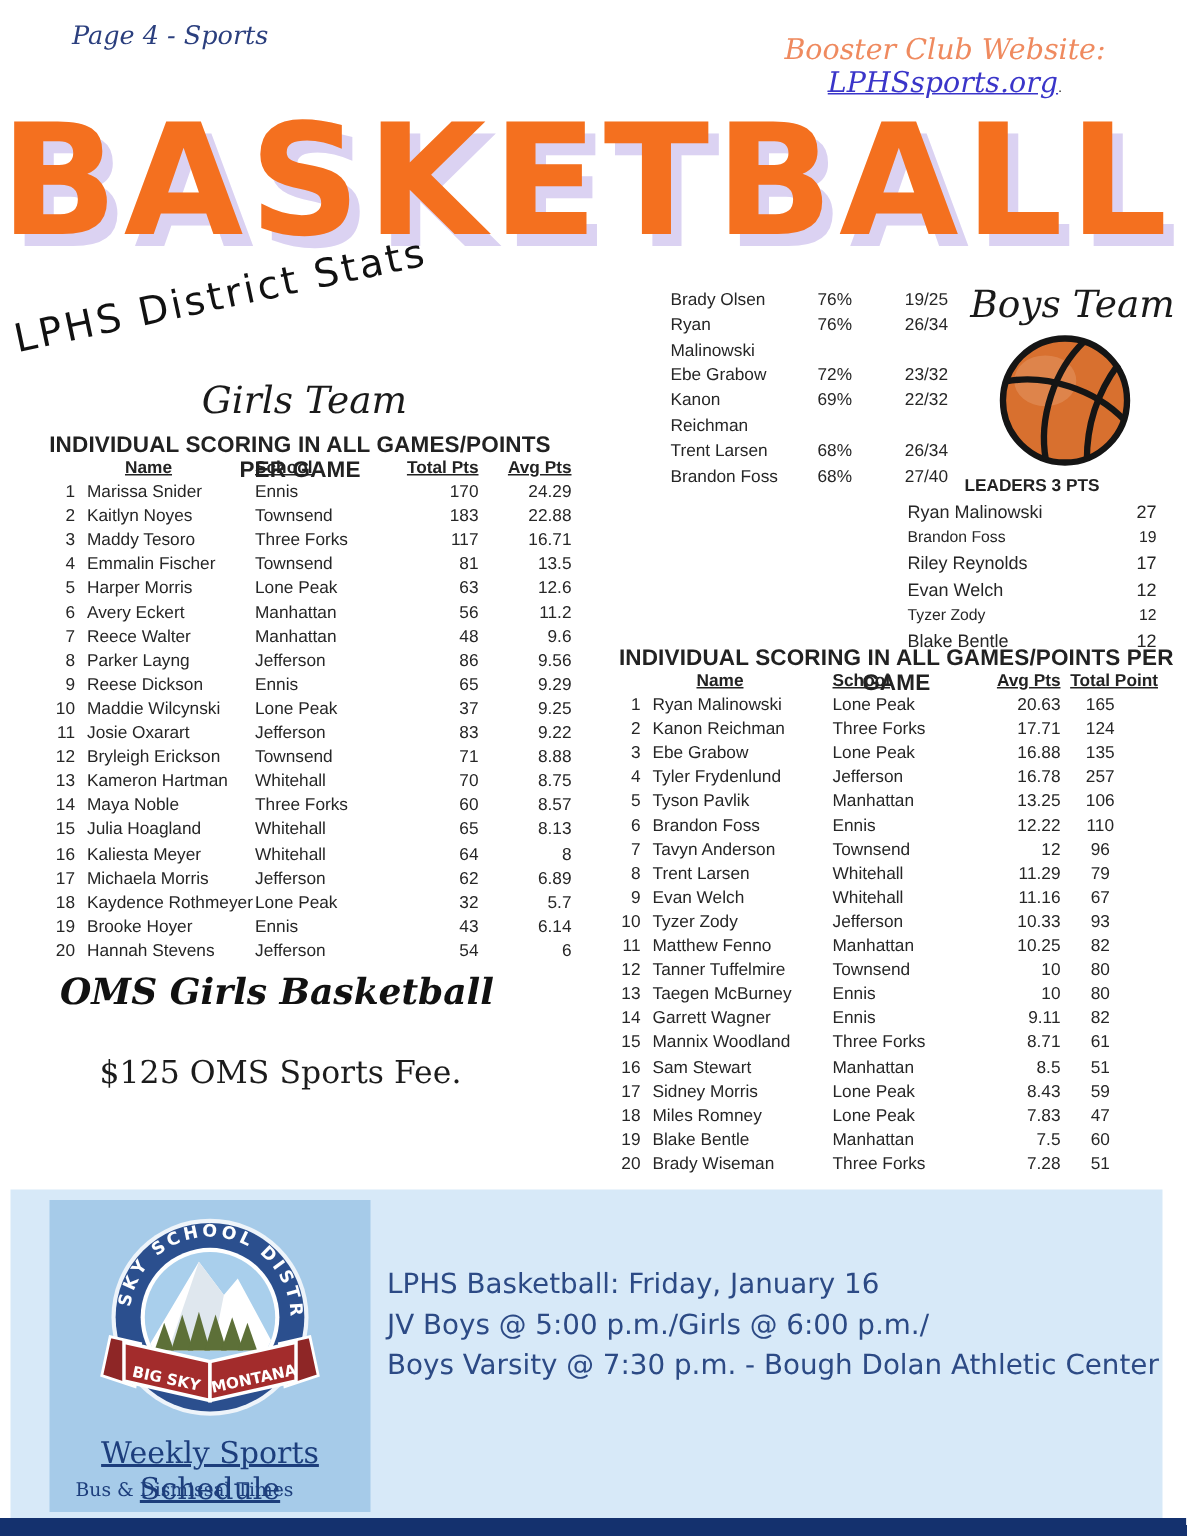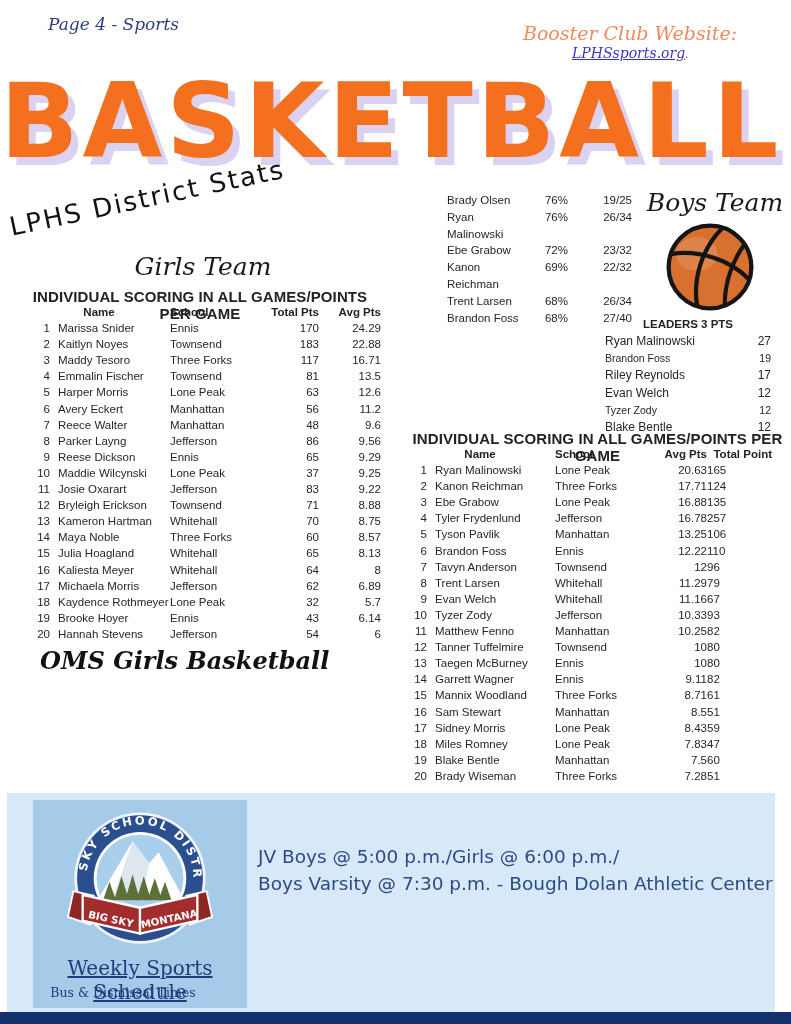"LPHSsports.org" .booster-link { font-size: 14px -> 19px }
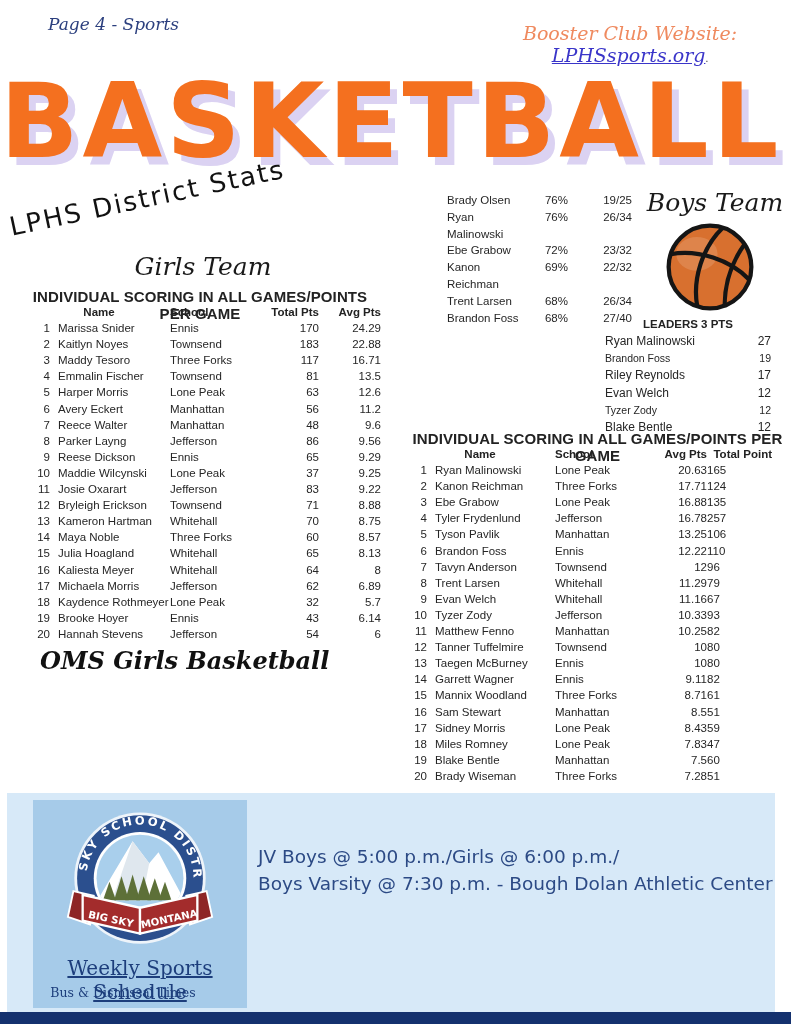"Name" .thead { text-decoration: none -> underline }
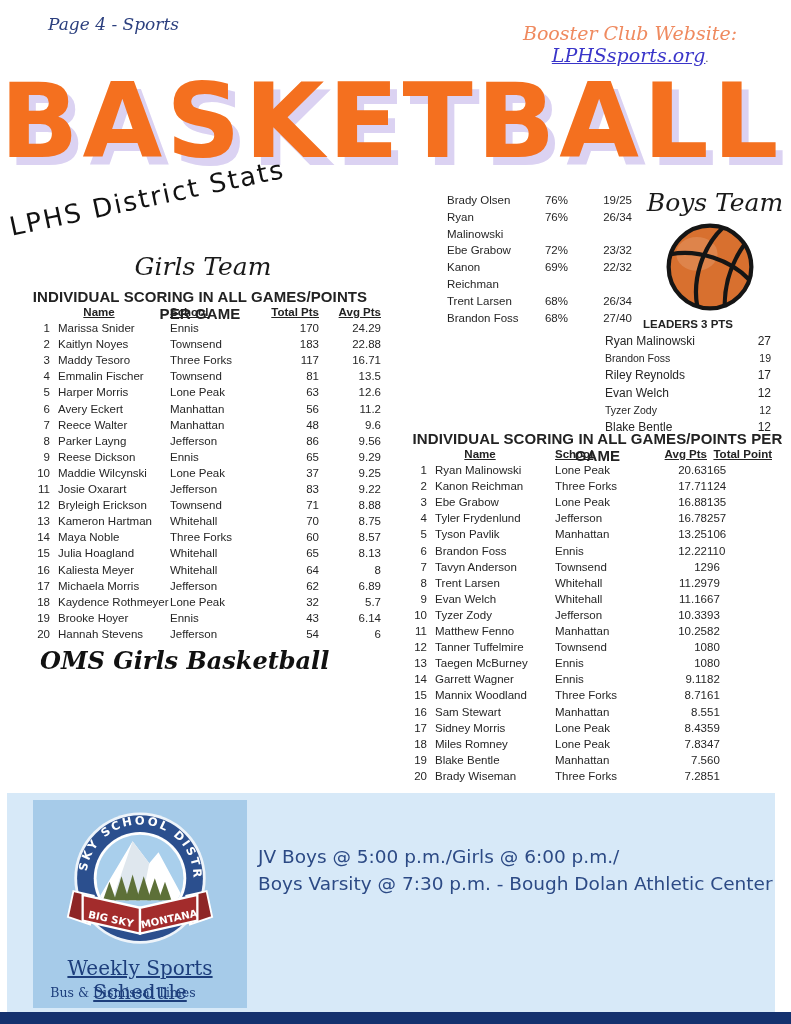"165" .c-btotal { text-align: left -> center }
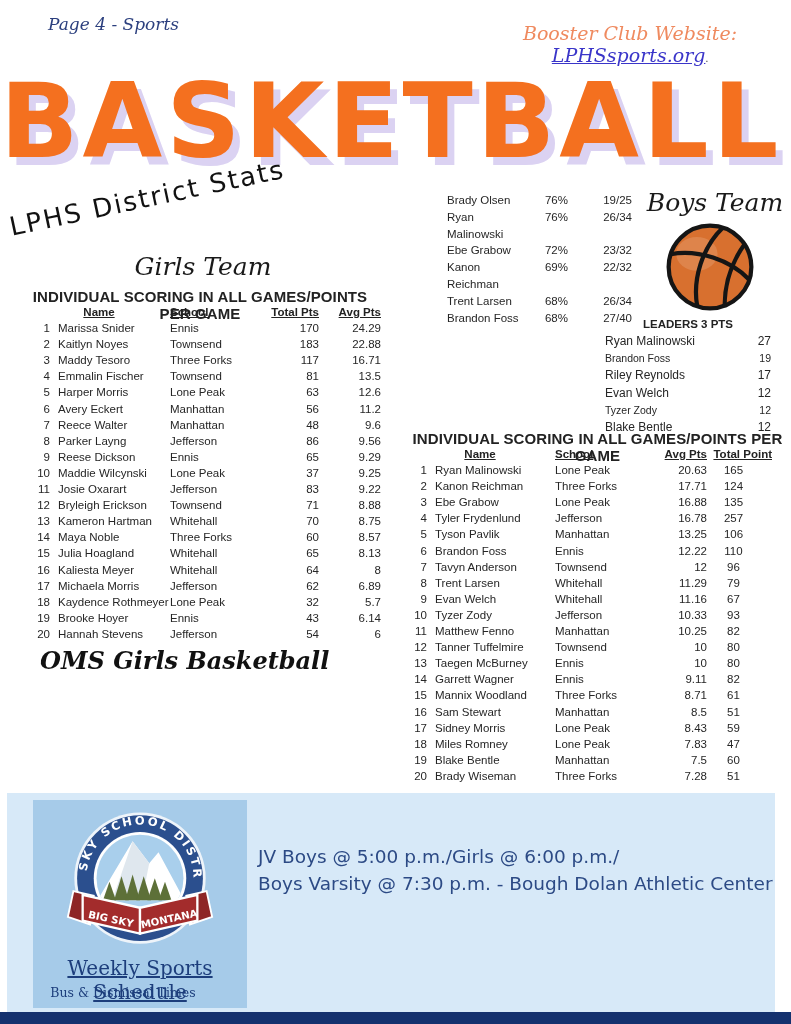"$125 OMS Sports Fee." div { html: none -> <div>$125 OMS Sports Fee.</div> }
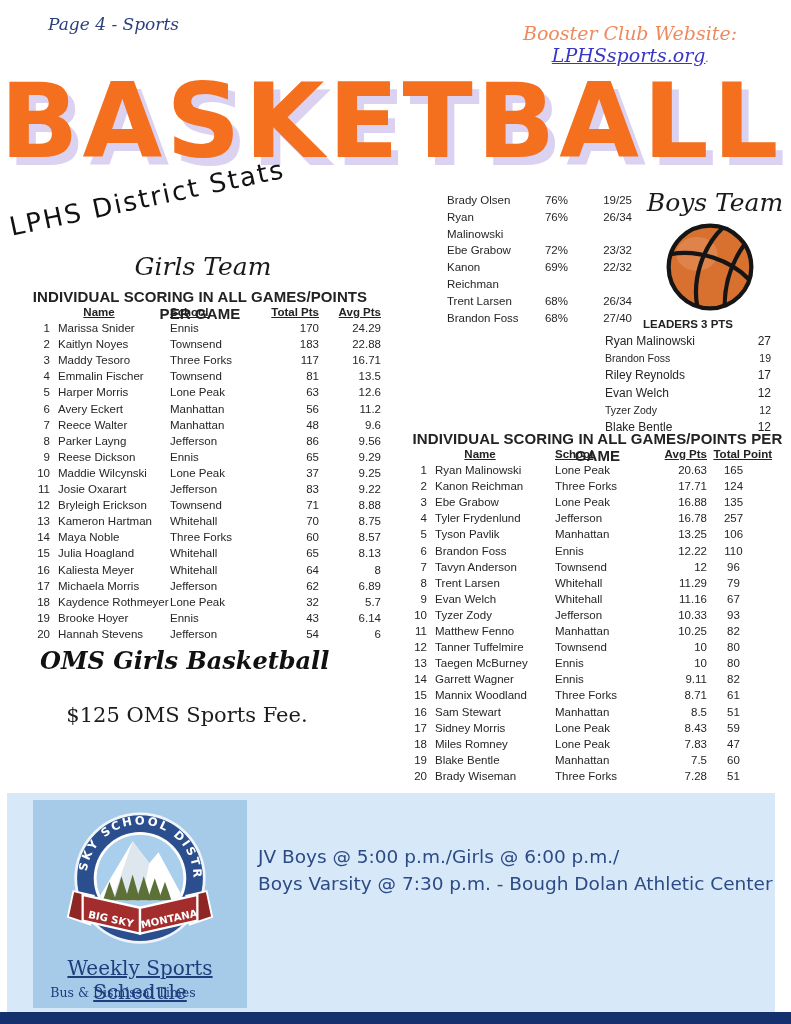"LPHS Basketball: Friday, January 16" div { html: none -> <div>LPHS Basketball: Friday, January 16</div> }
